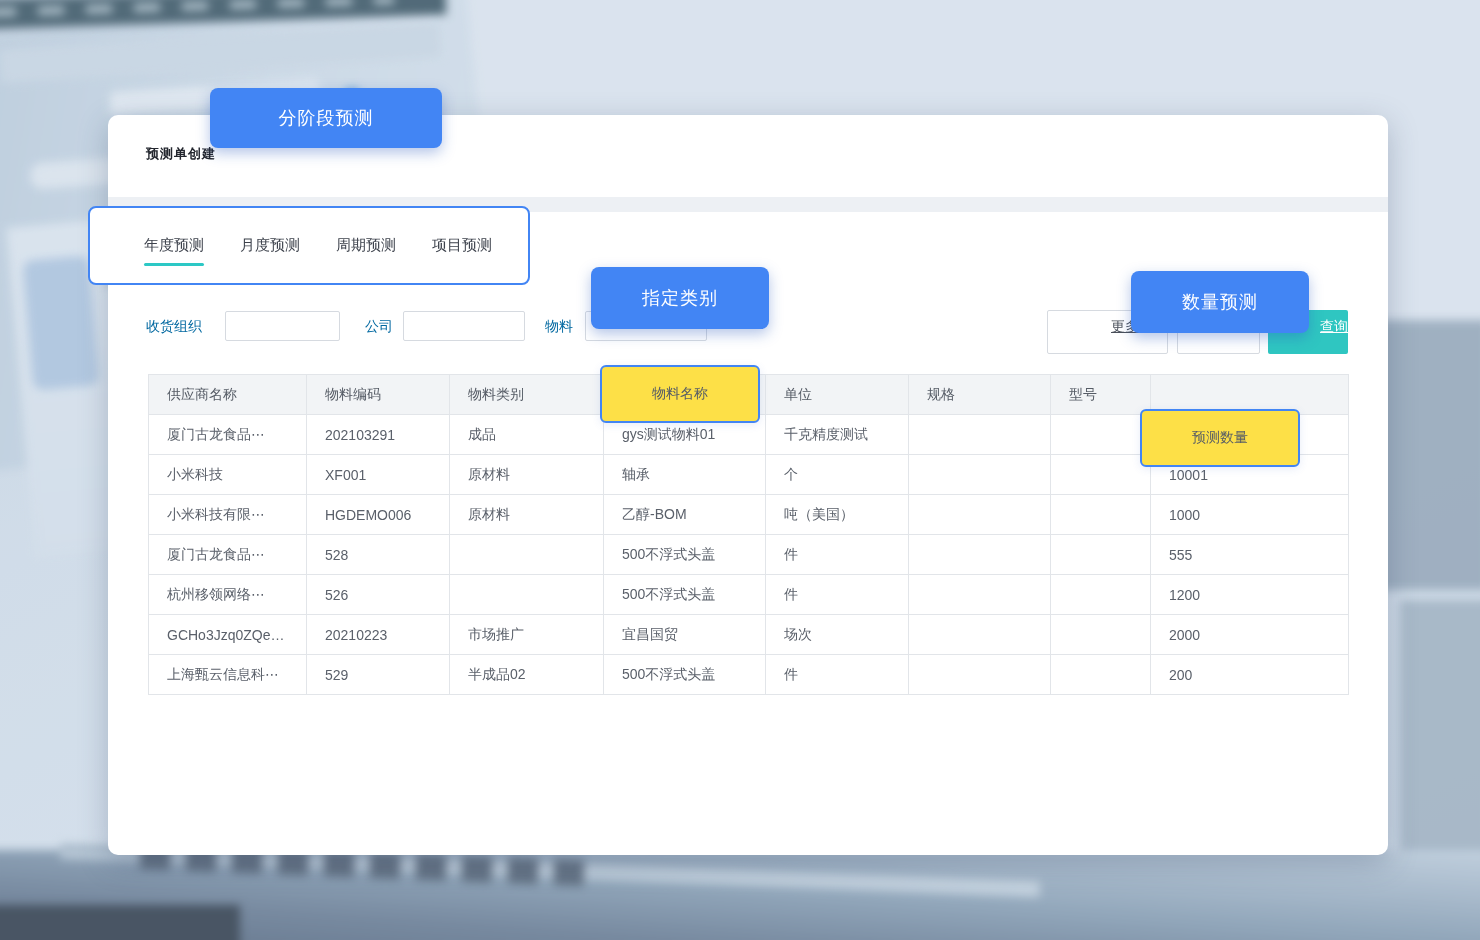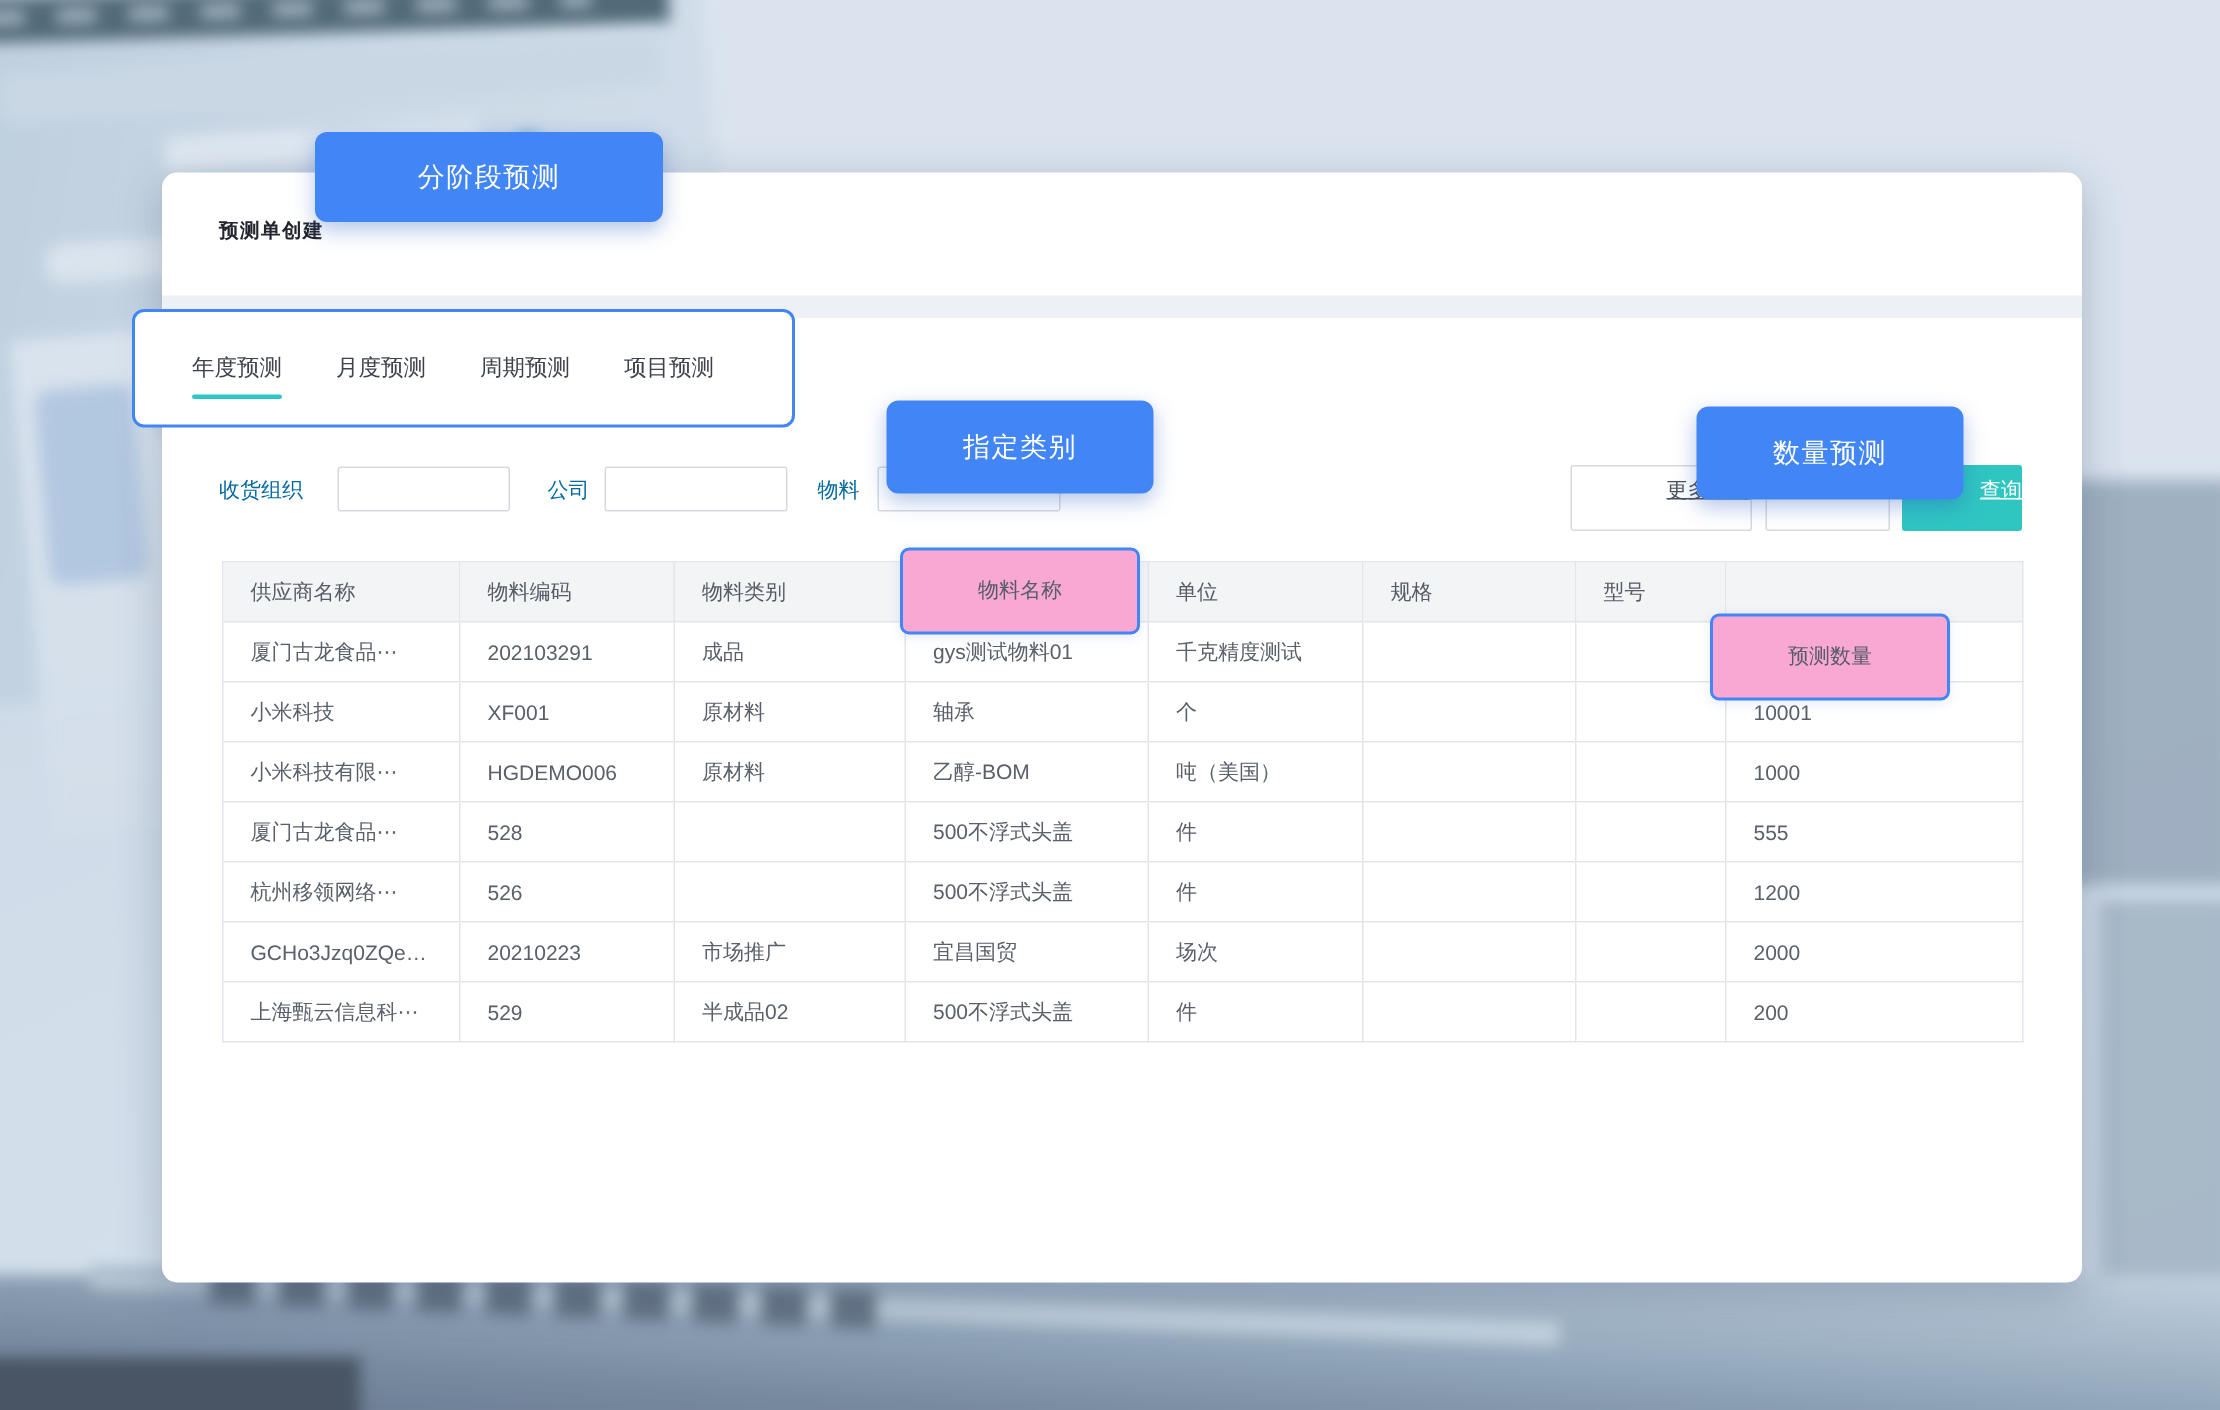"年度预测" .tabbox { padding-left: 38px -> 54px }
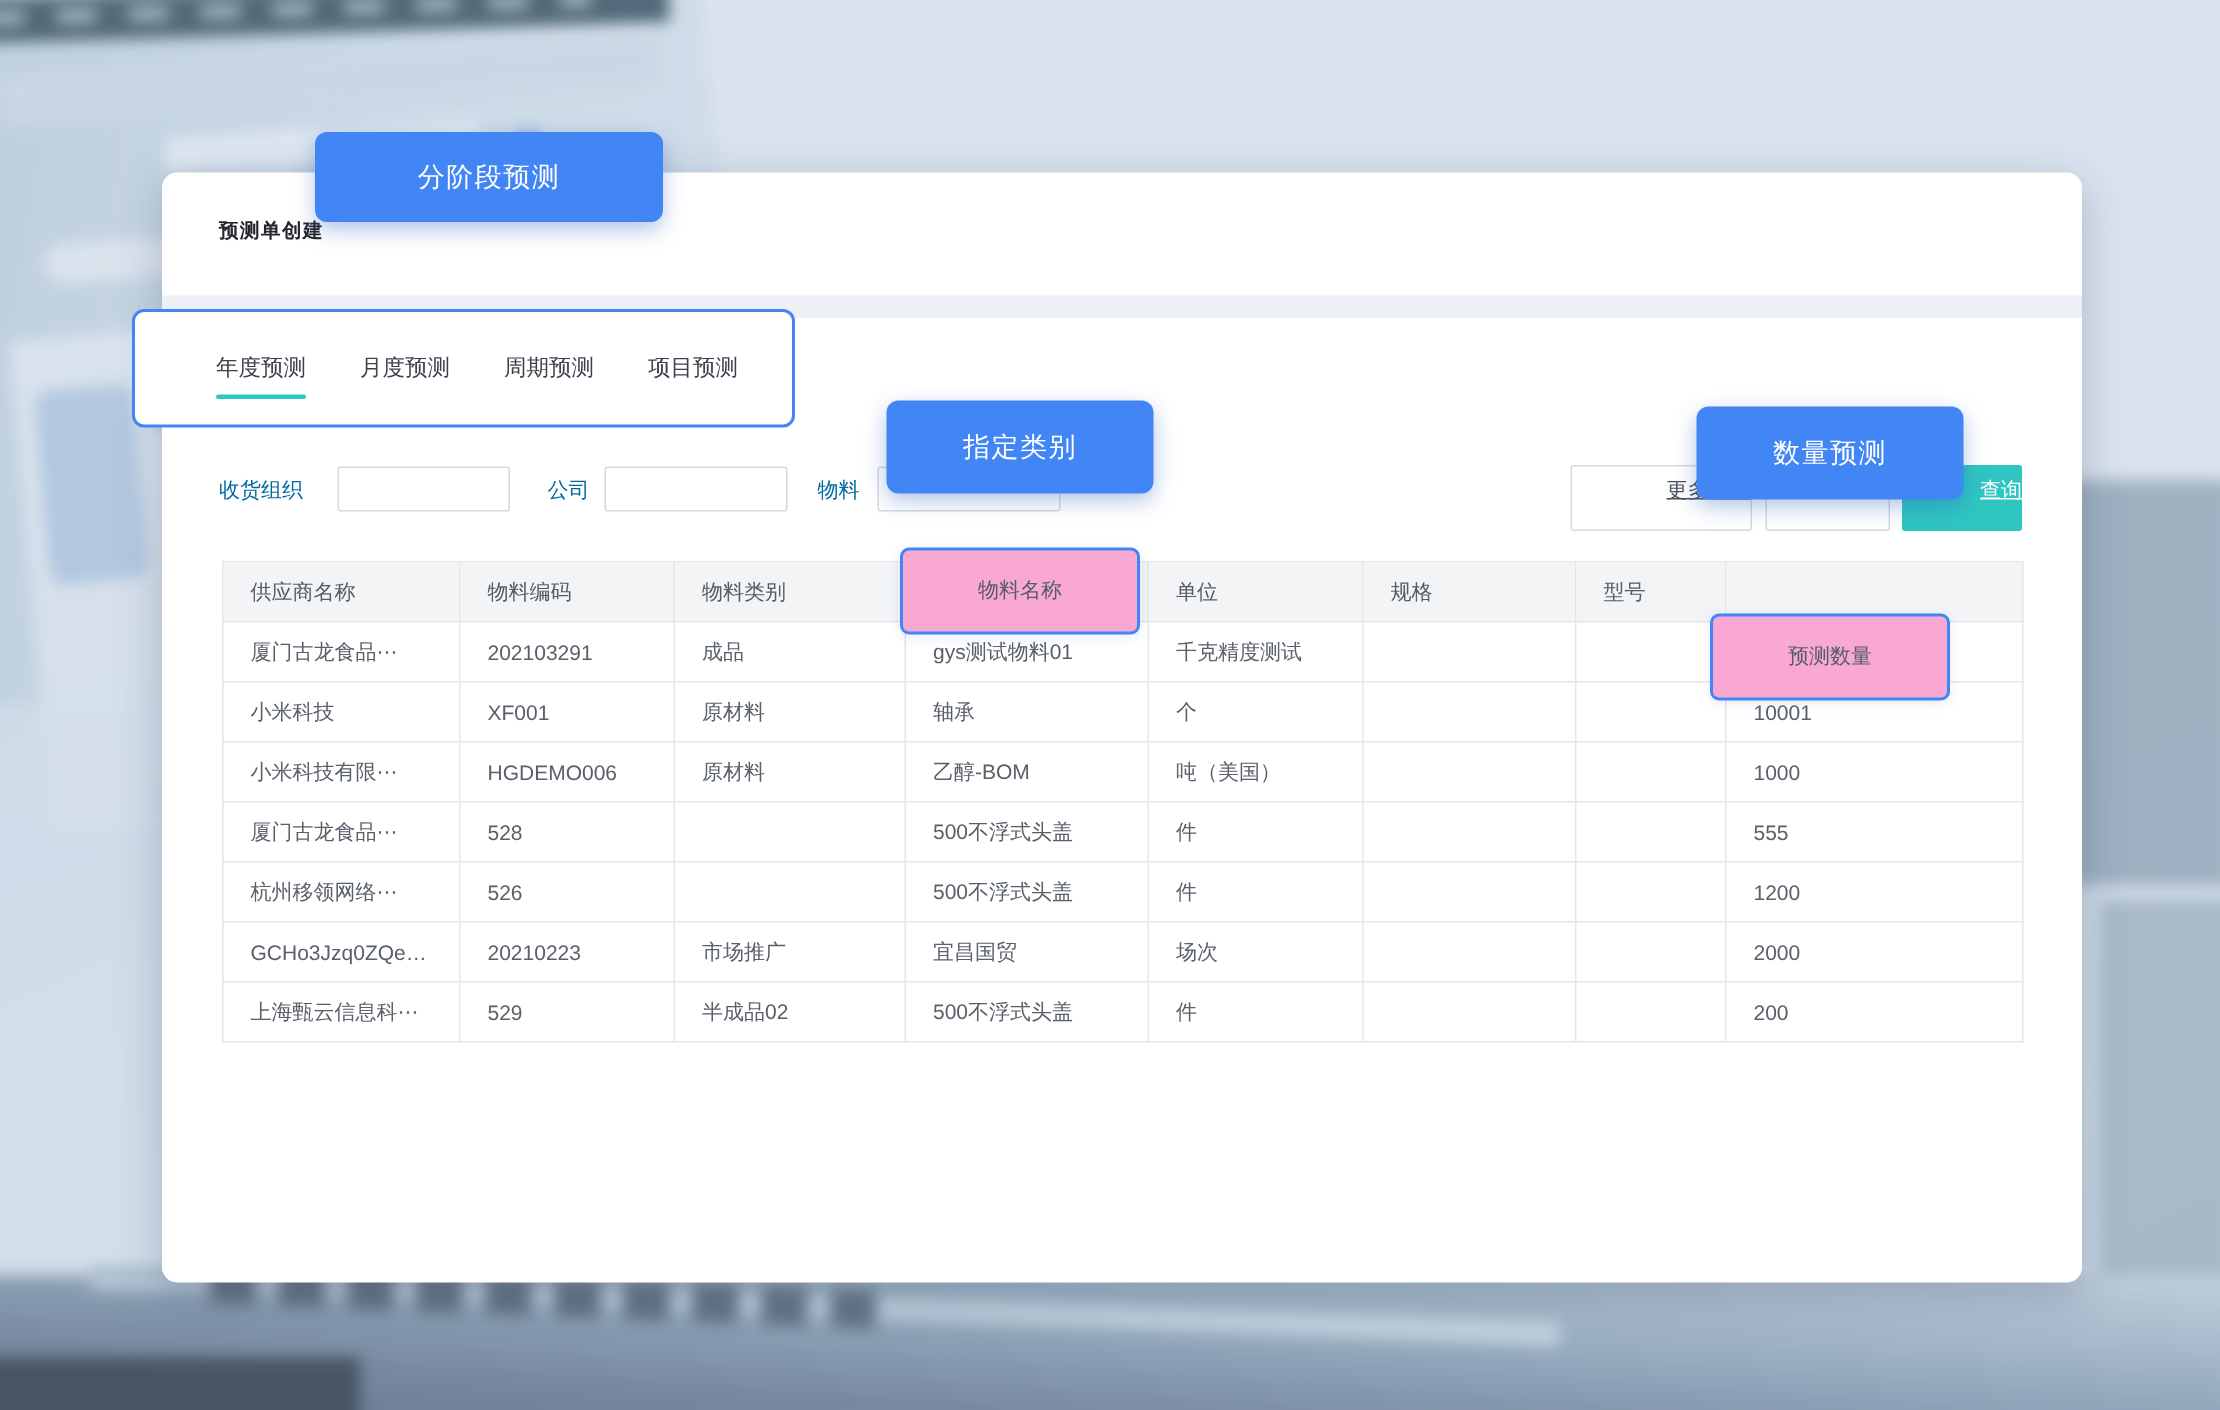"物料名称" .hdr-box { background: #f9a8d4 -> #fde047 }
